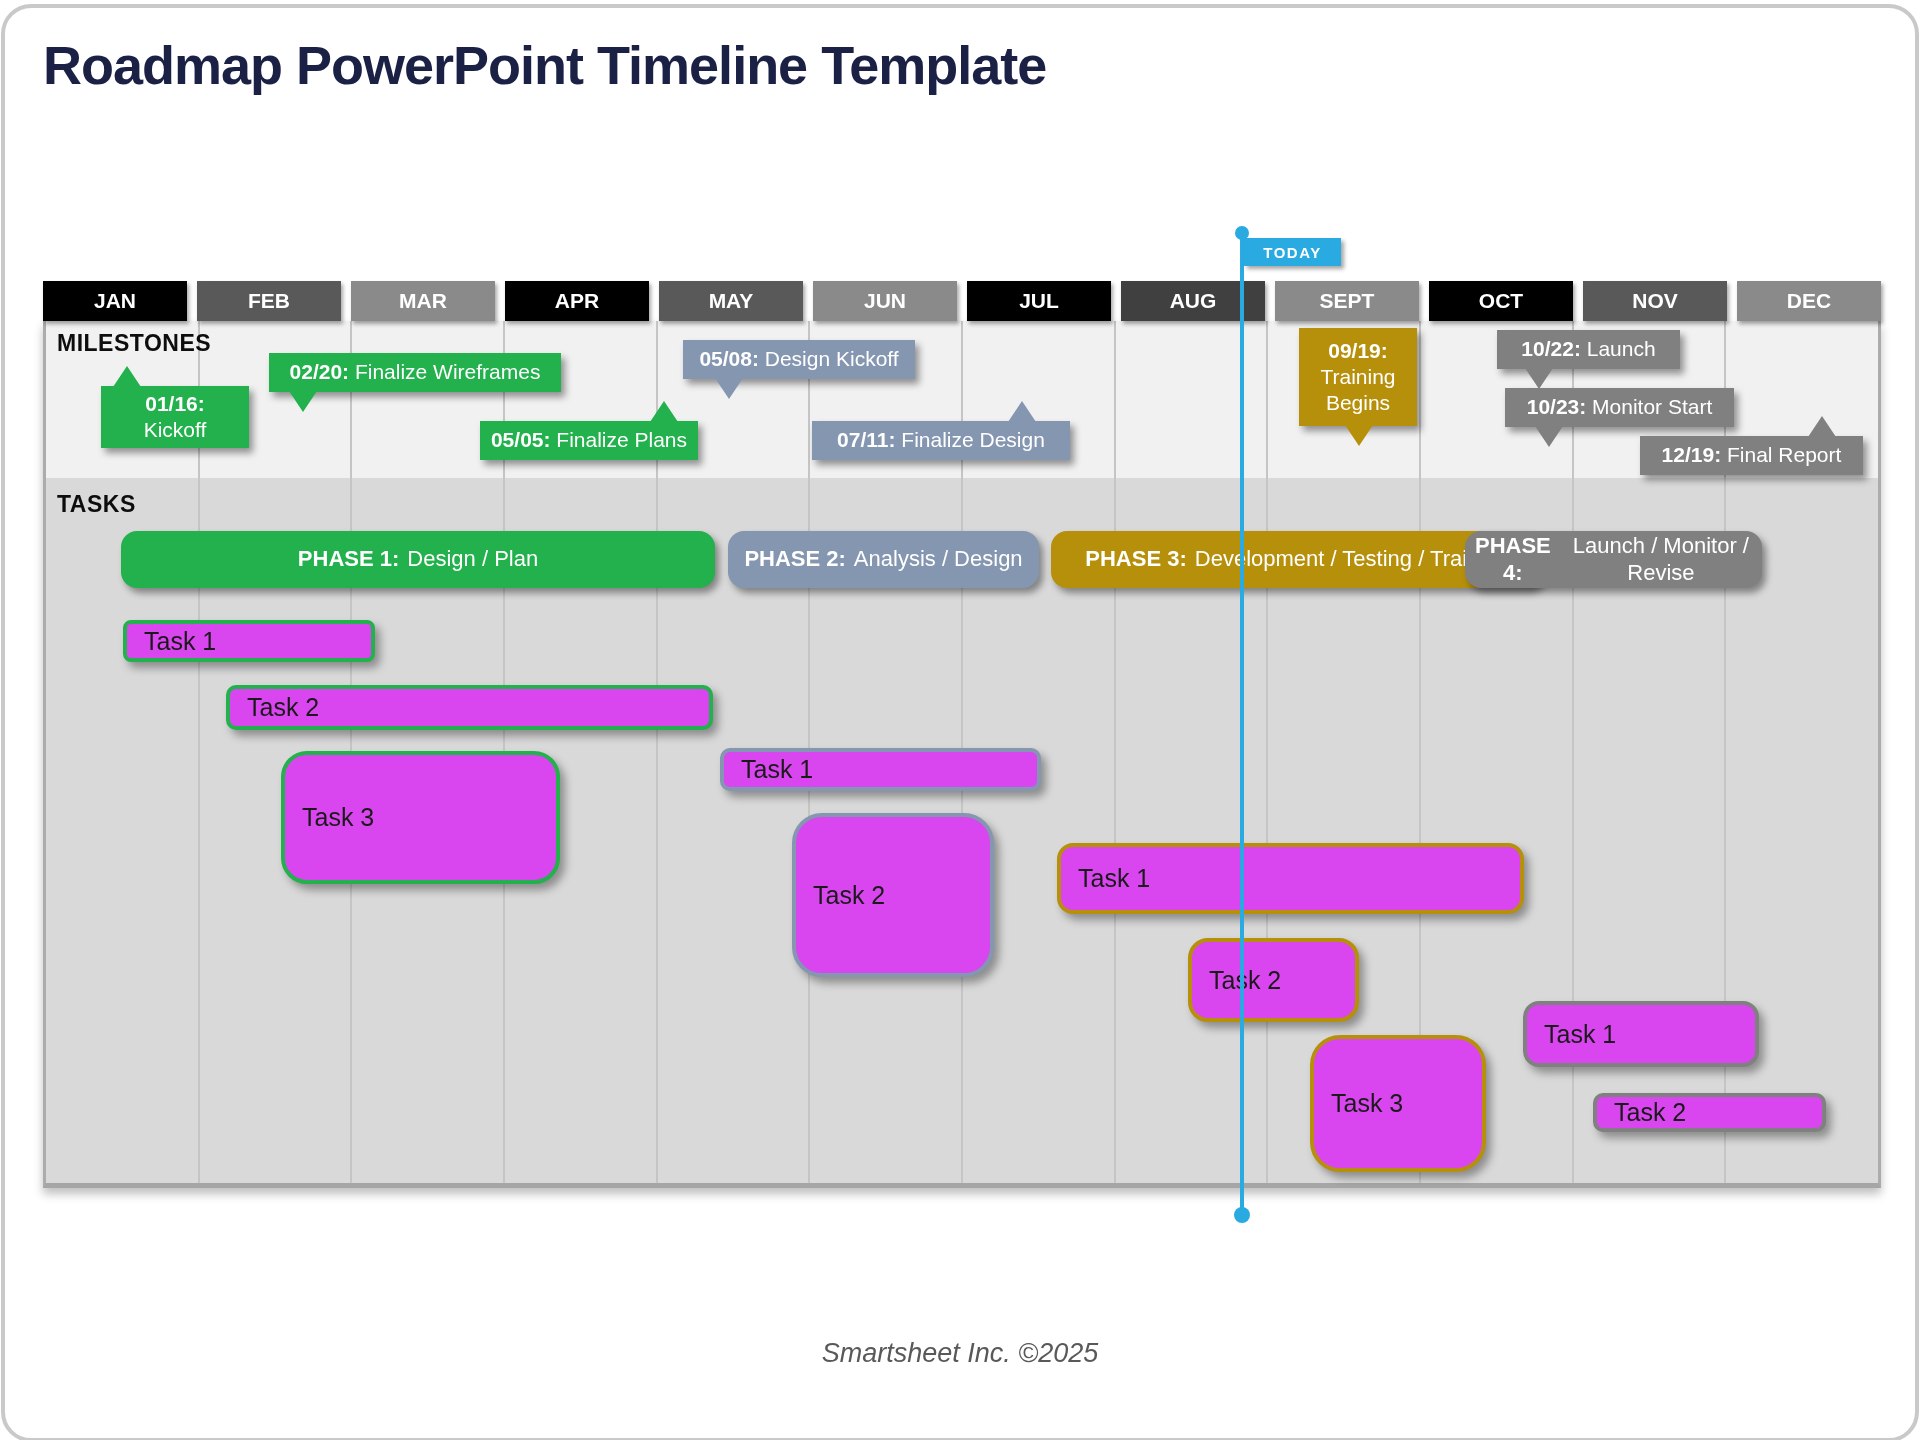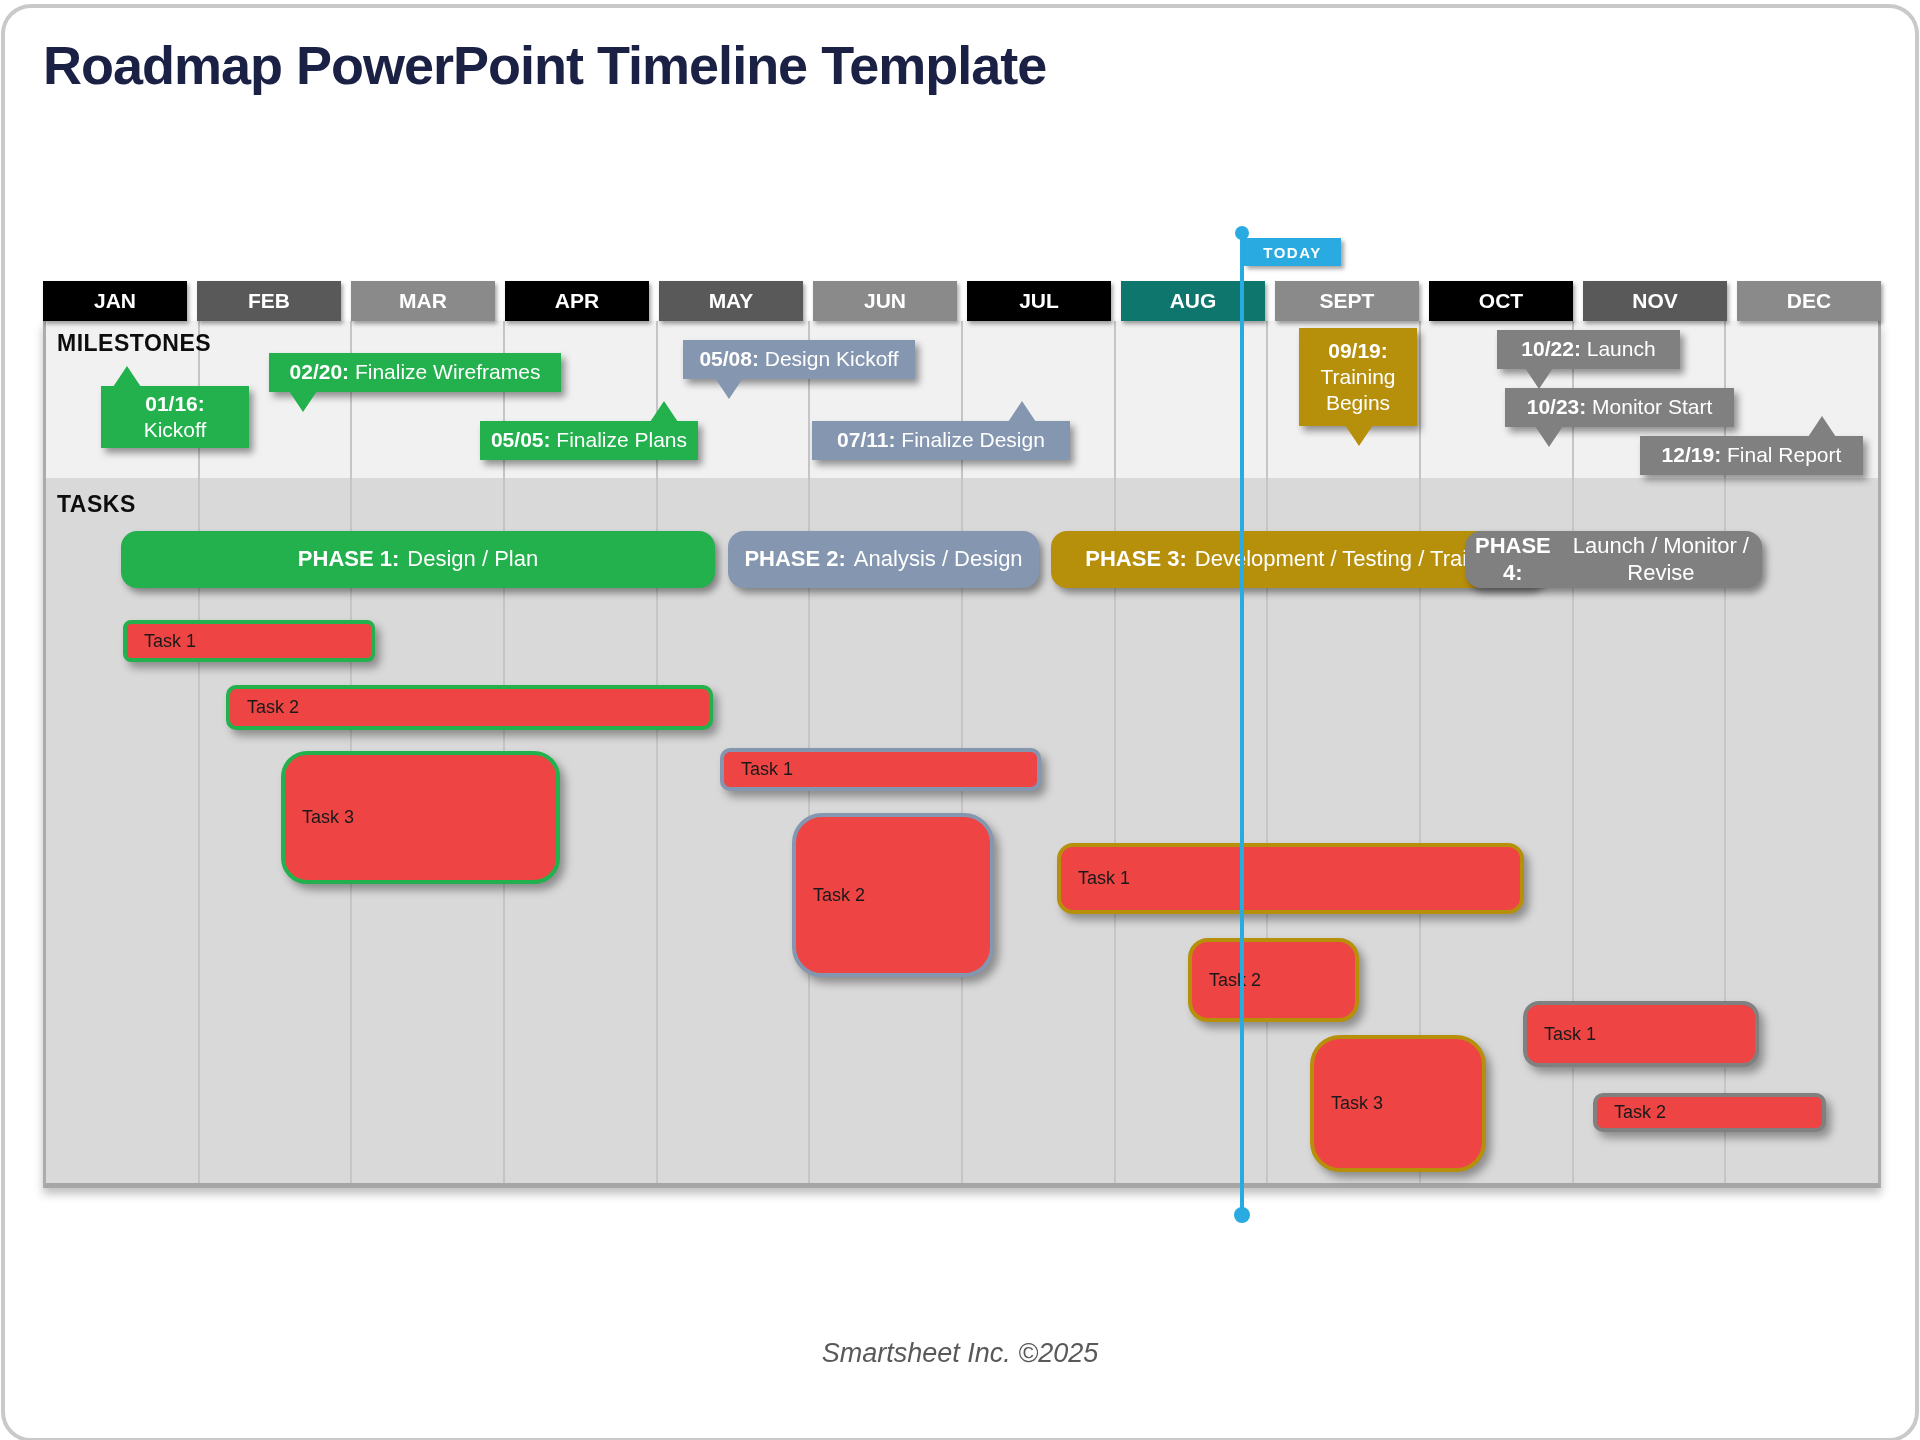"AUG" div.month-cell { background: #0f766e -> #404040 }
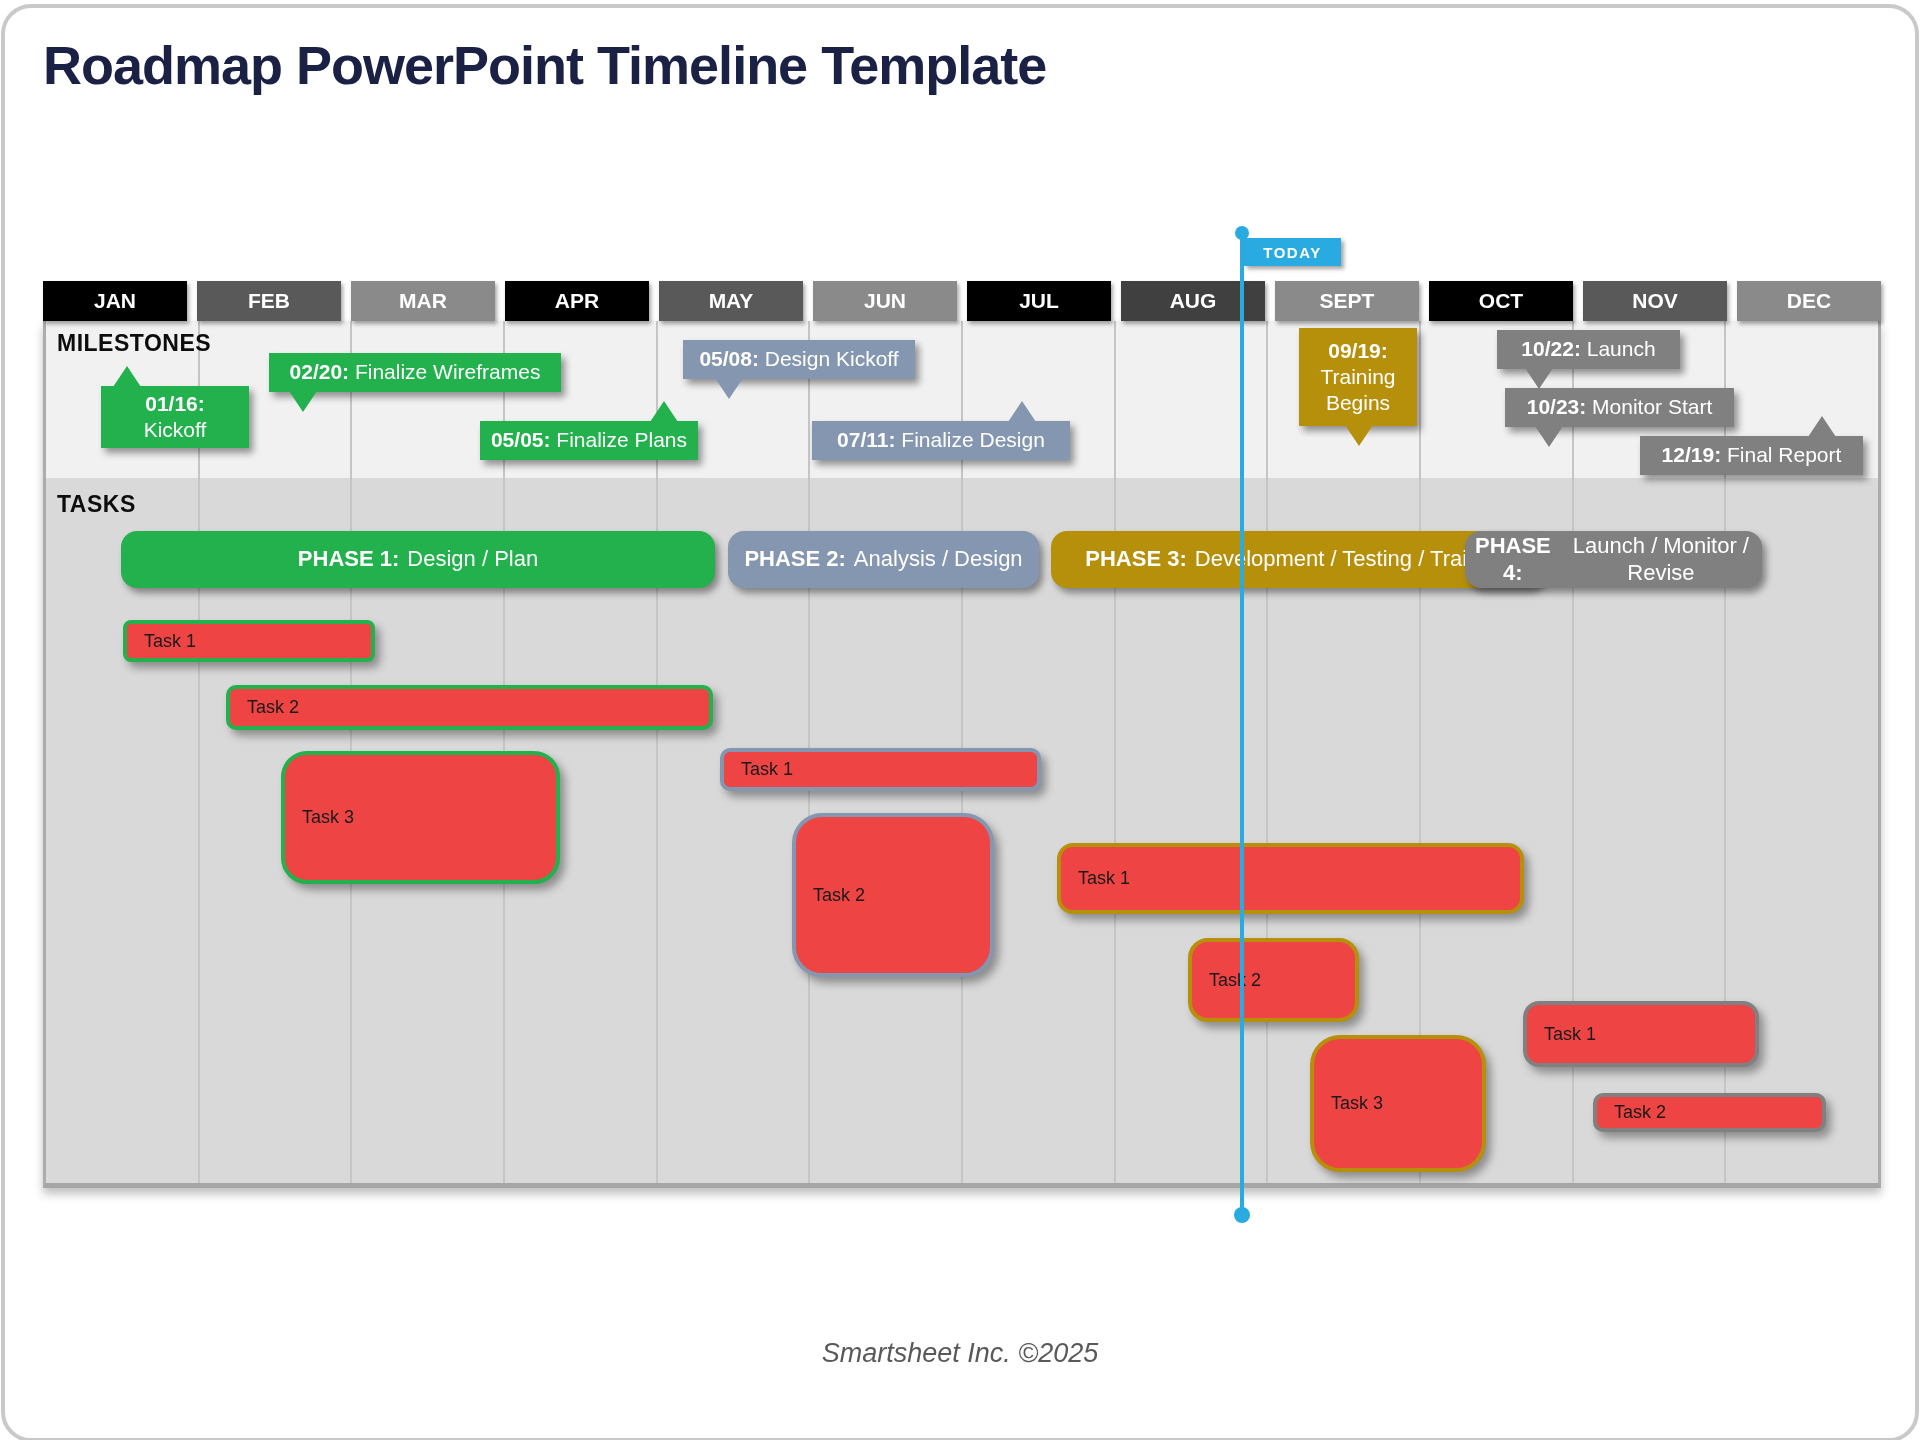"Task 1" .task { background: #ef4444 -> #d946ef; font-size: 18px -> 25px }
